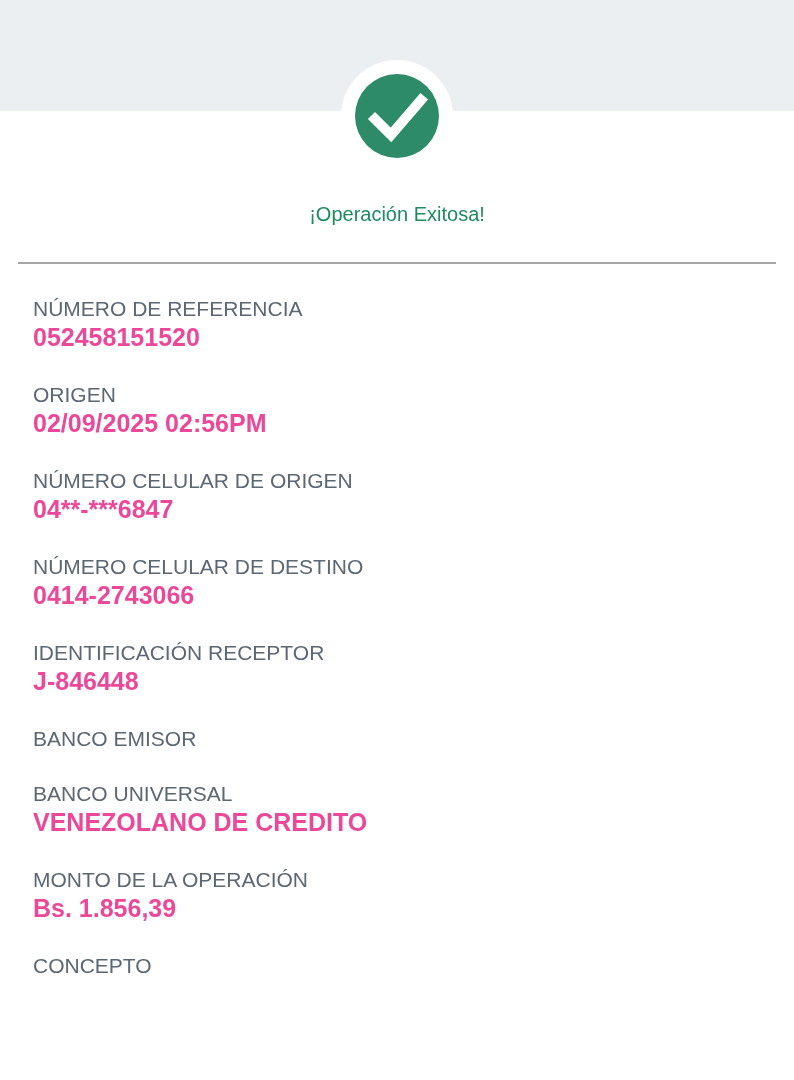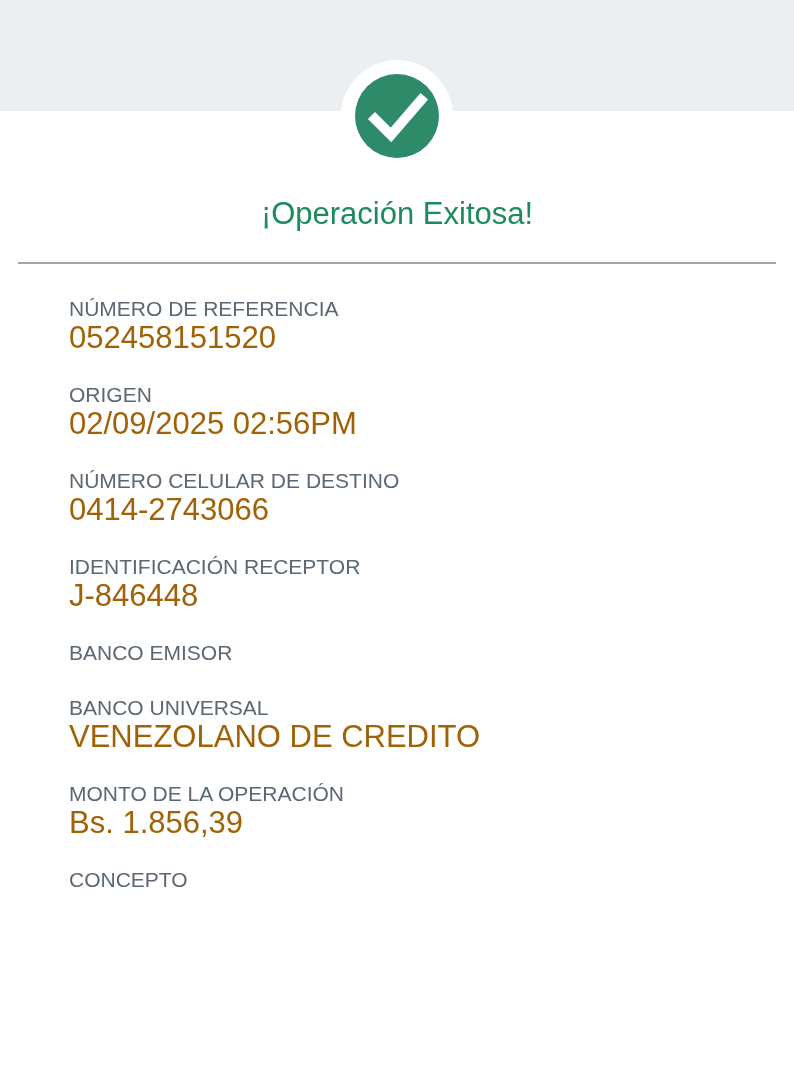"¡Operación Exitosa!" .page-title { font-size: 31px -> 20px }
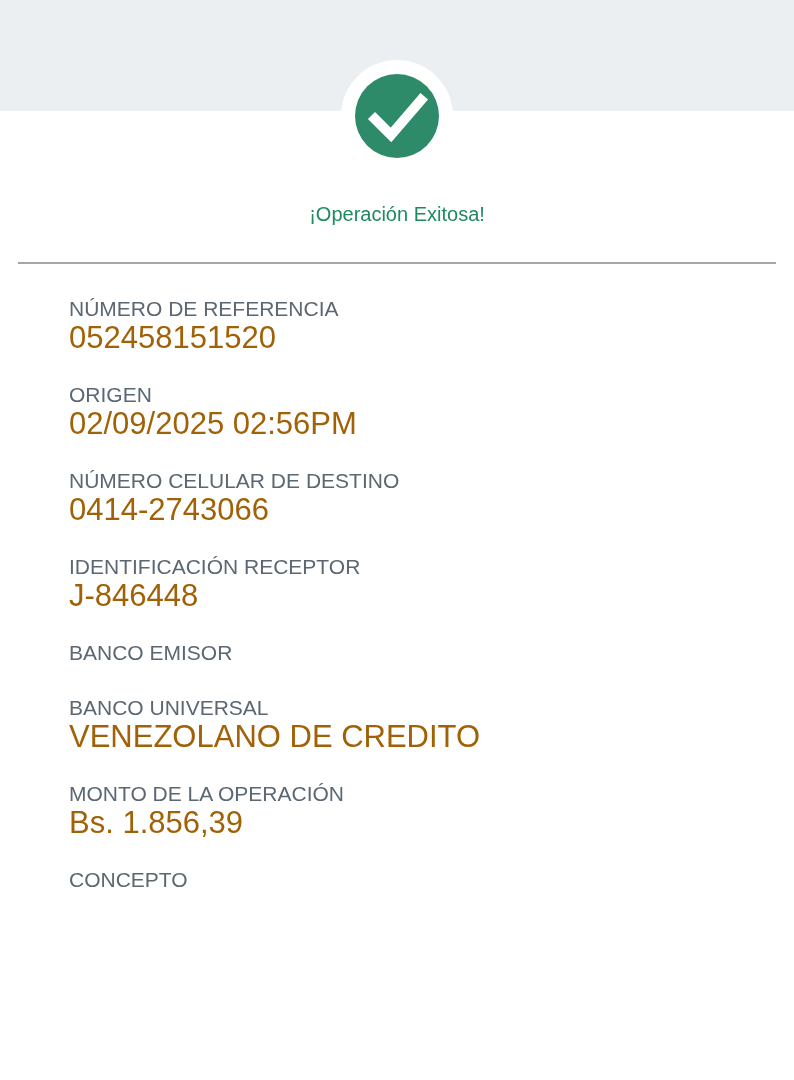"NÚMERO DE REFERENCIA" .field { margin-left: 36px -> none }
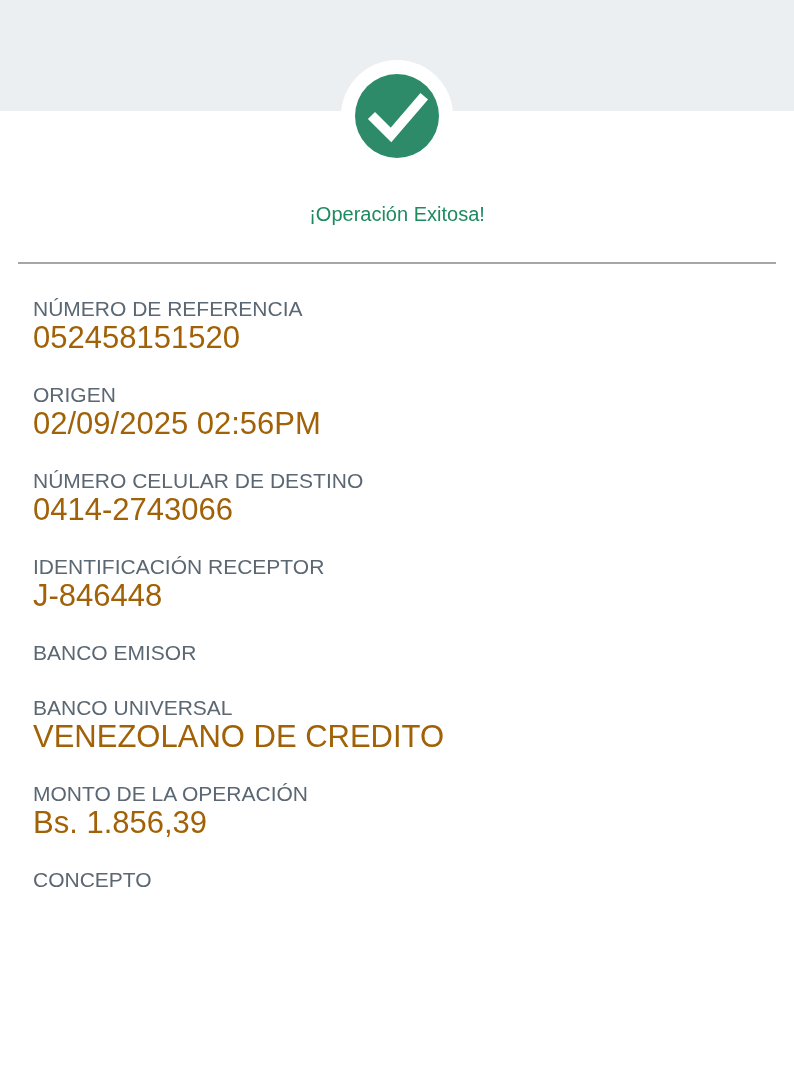"052458151520" .field-value { color: #a16207 -> #ec4899; font-size: 31px -> 25px; font-weight: 400 -> 700 }
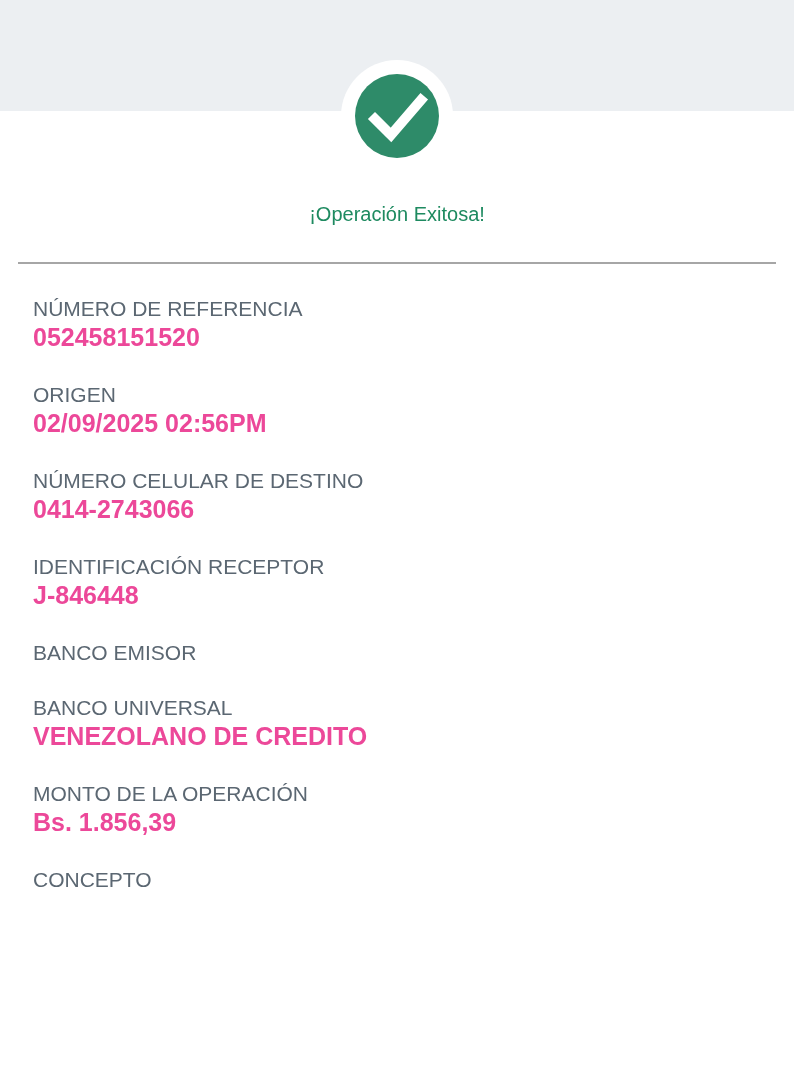"NÚMERO CELULAR DE ORIGEN" div.field { html: none -> <div> <div>NÚMERO CELULAR DE ORIGEN</div> <div>04**-***6847</div> </div> }
